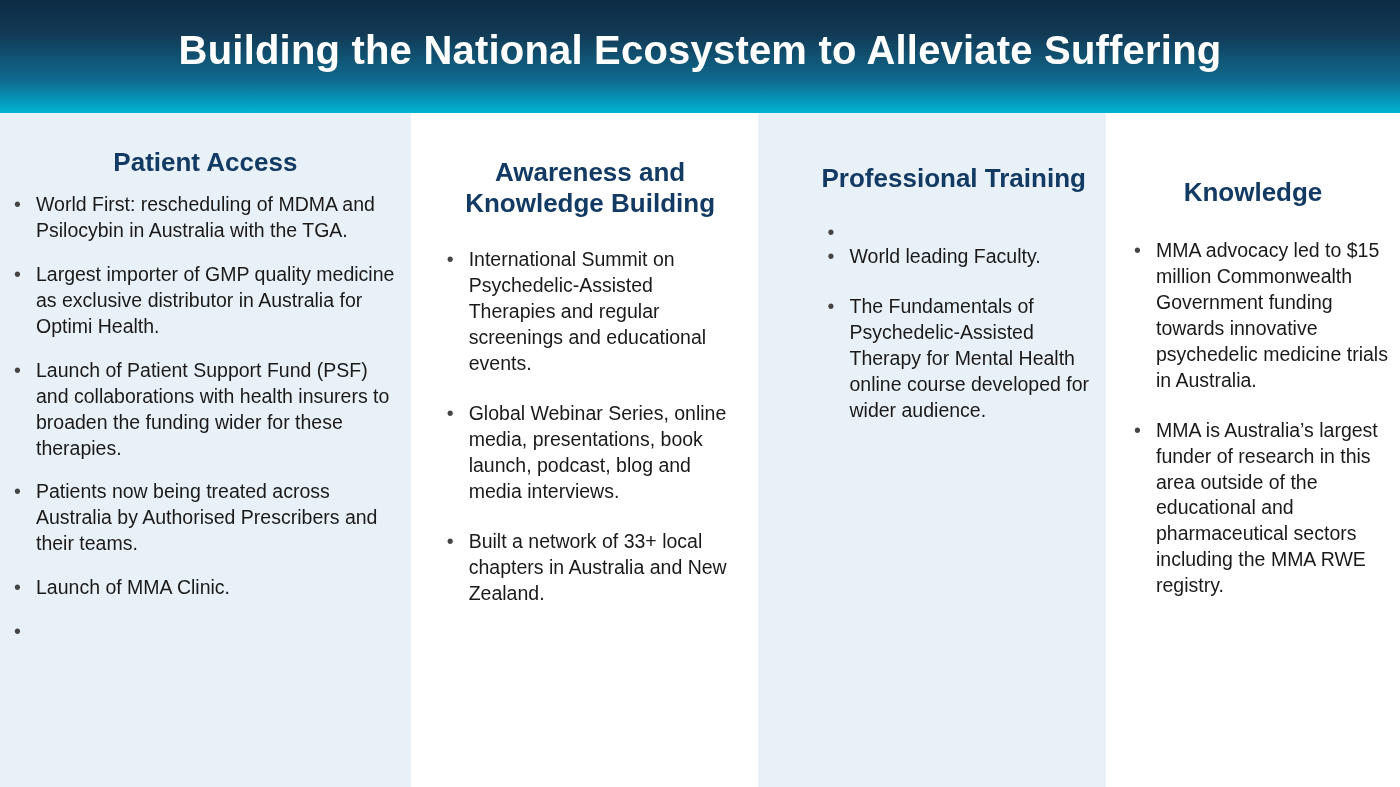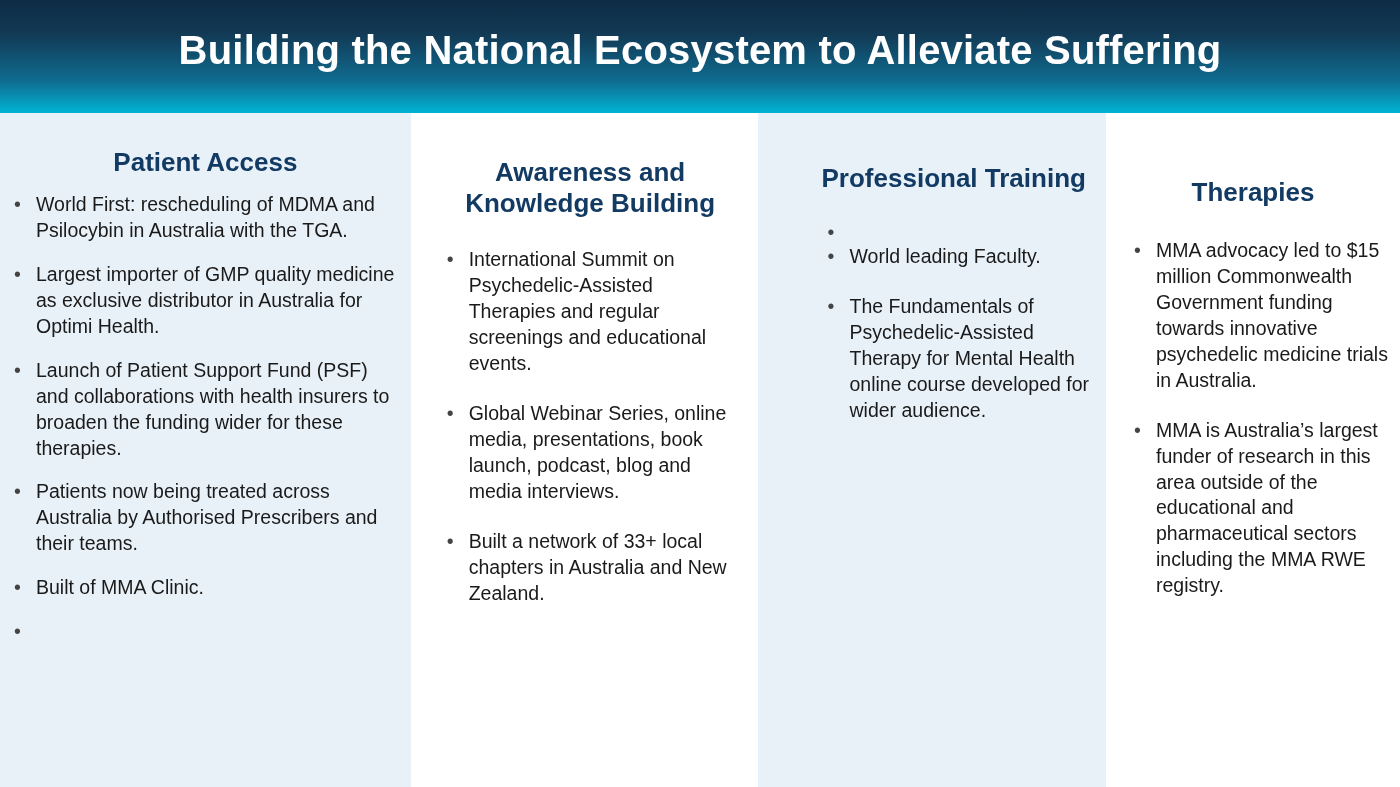"Therapies" div.col-heading { text: Therapies -> Knowledge }
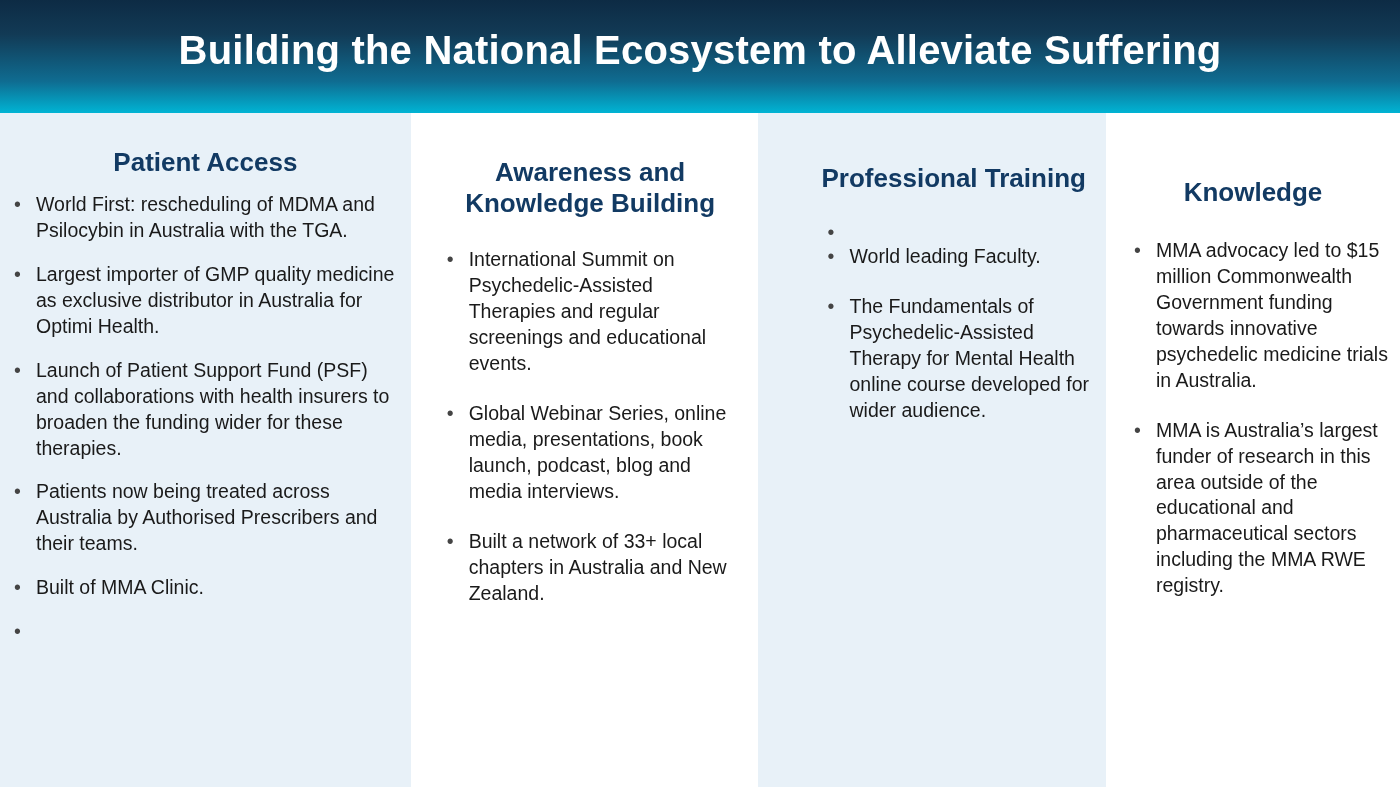"Built of MMA Clinic." span.bullet-text { text: Built -> Launch }
